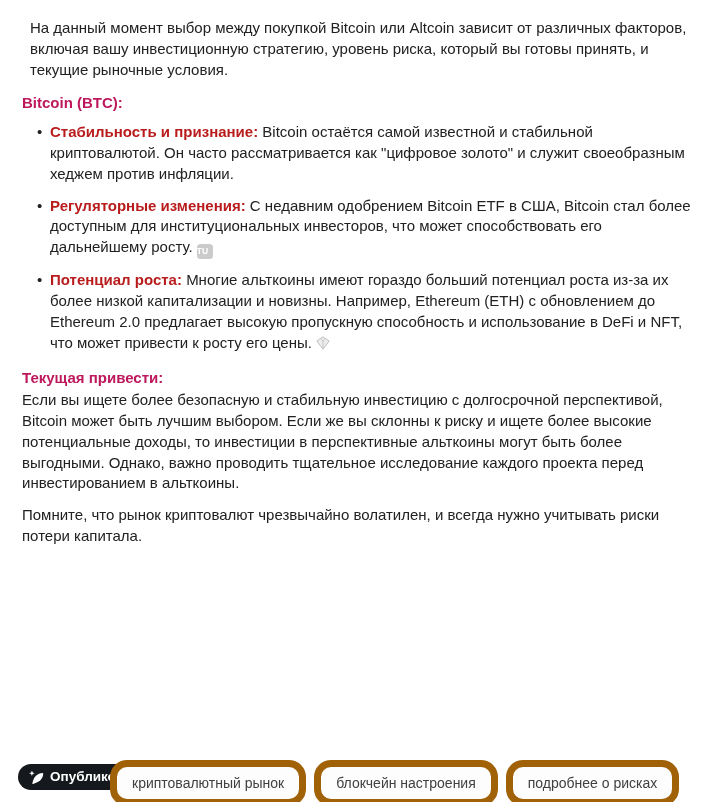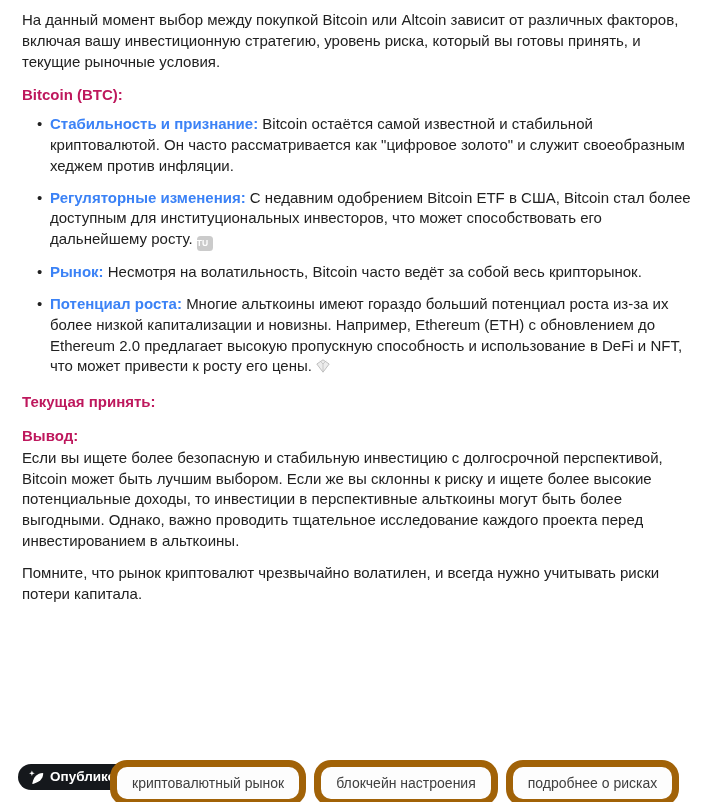"На данный момент выбор между" p { margin: 0 -> 8px }
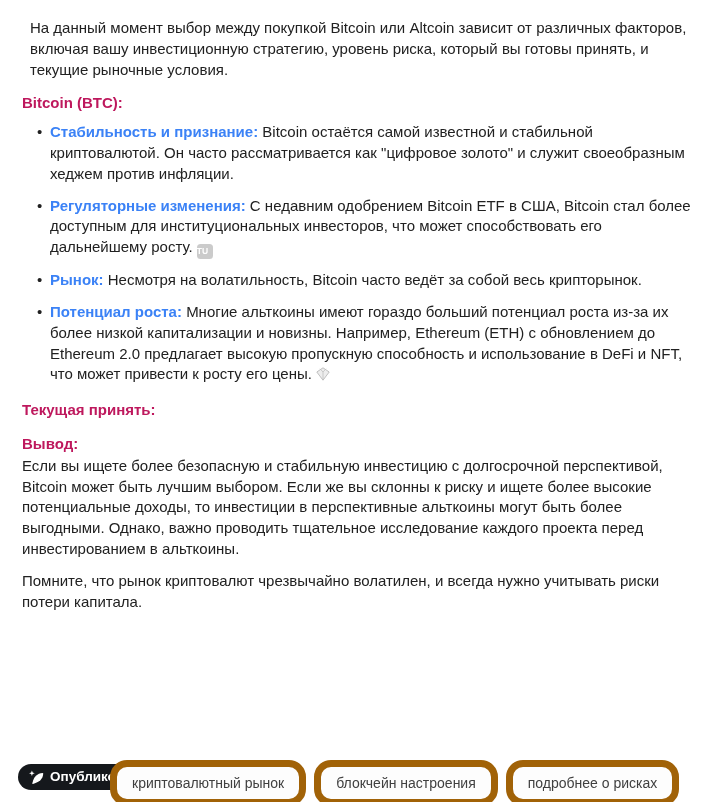"Стабильность и признание:" .b-label { color: #3b82f6 -> #b91c1c }
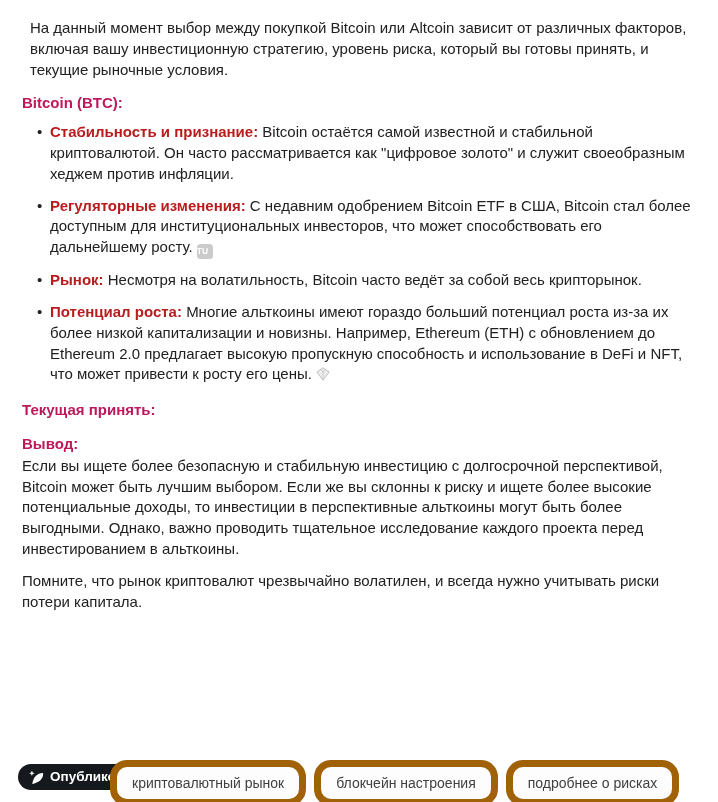"Рынок: Несмотря на волатильность," li { html: <li><span>Рынок:</span> <span>Несмотря на волатильность, Bitcoin часто ведёт за собой весь крипторынок.</span></li> -> none }
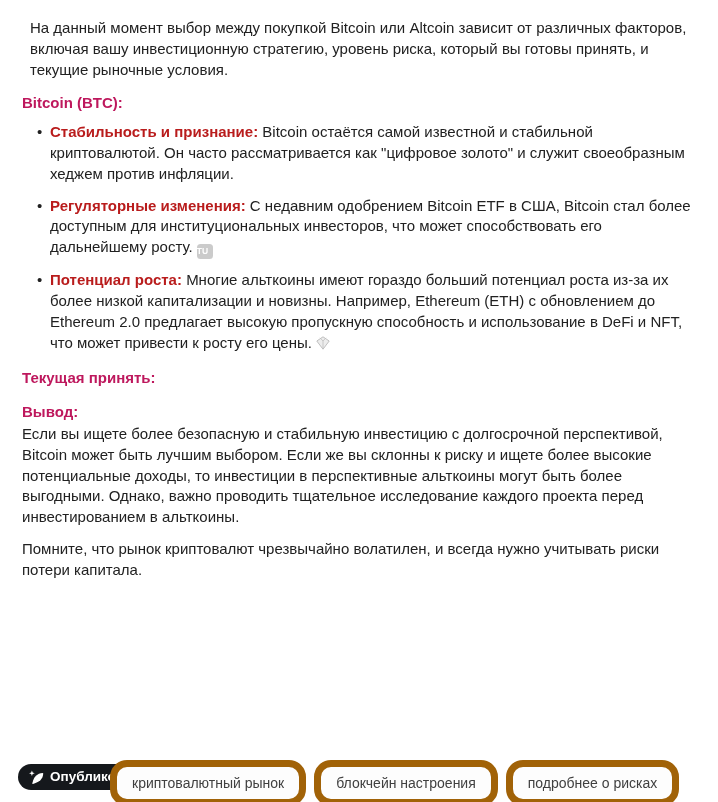"Текущая принять:" div.sec-heading { text: принять -> привести }
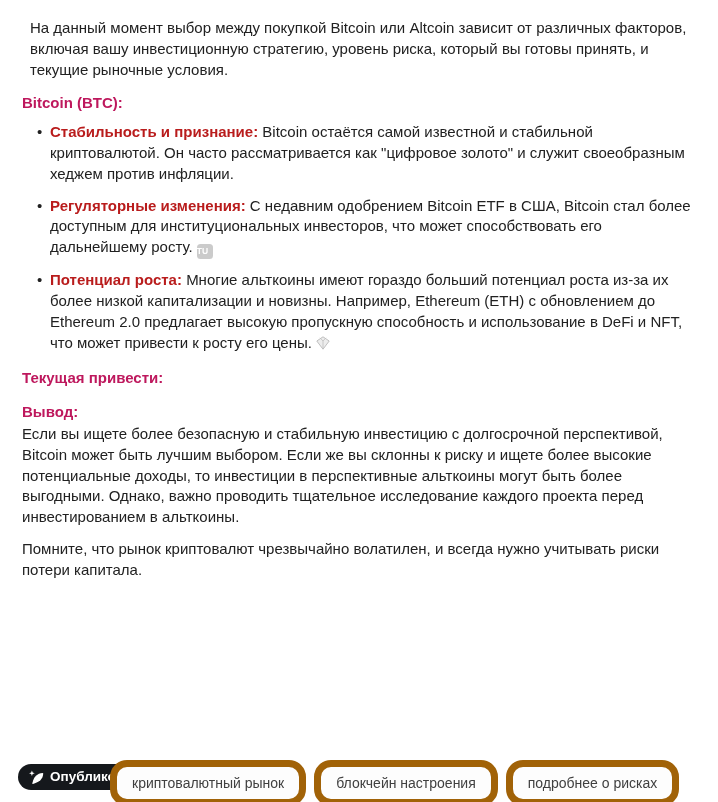"Вывод:" div.sec-heading { html: <div>Вывод:</div> -> none }
